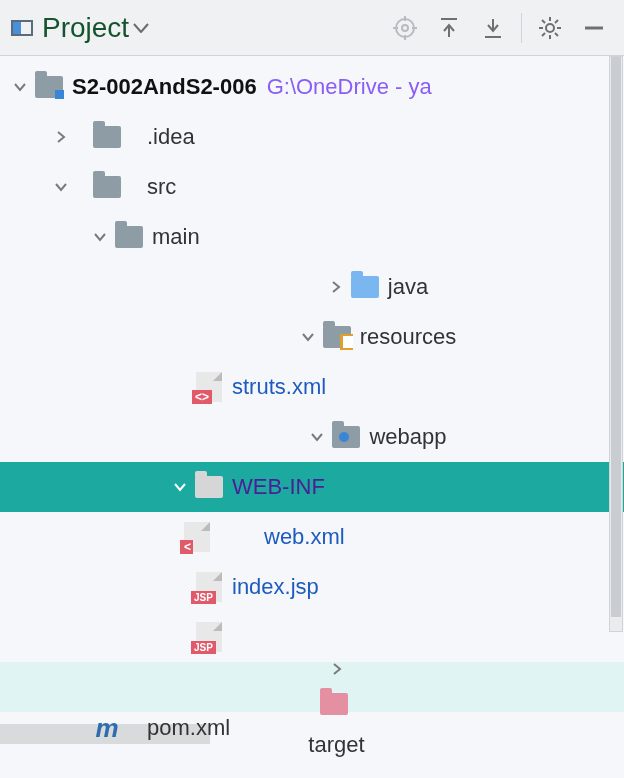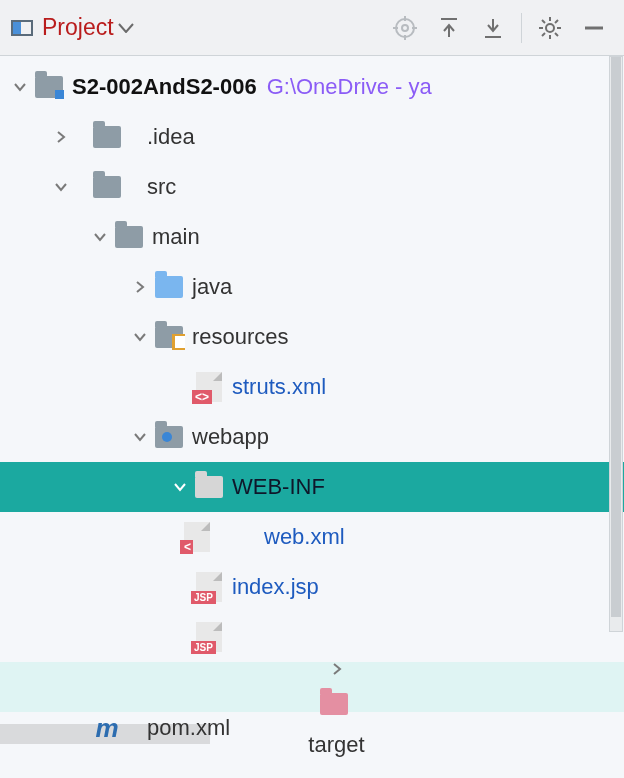"Project" .toolbar-title { color: #b91c1c -> #14532d; font-size: 23px -> 28px }
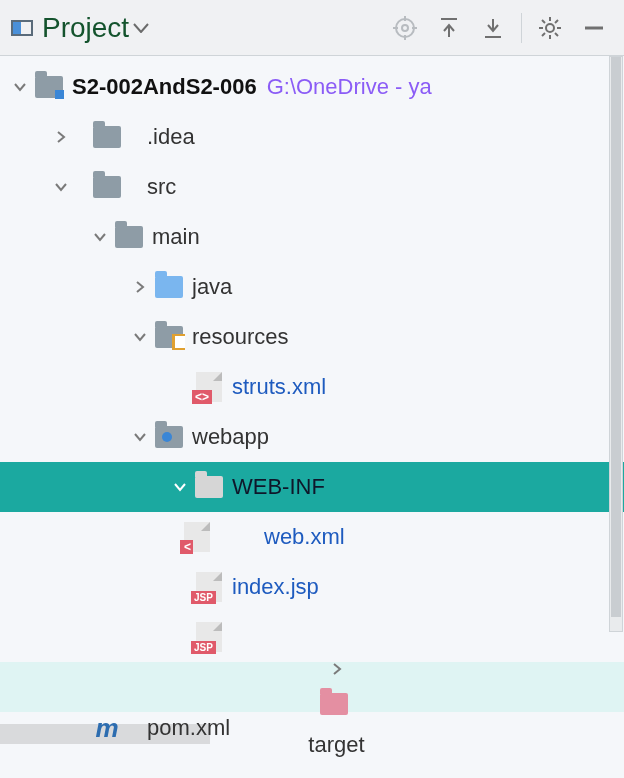"java" .indent-3 { justify-content: none -> center }
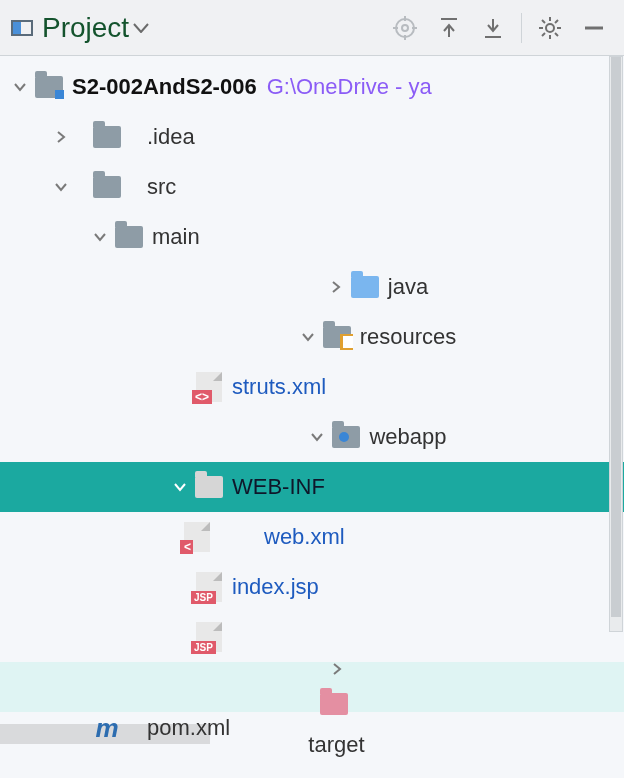"WEB-INF" .row.selected .label { color: #0f172a -> #4c1d95 }
